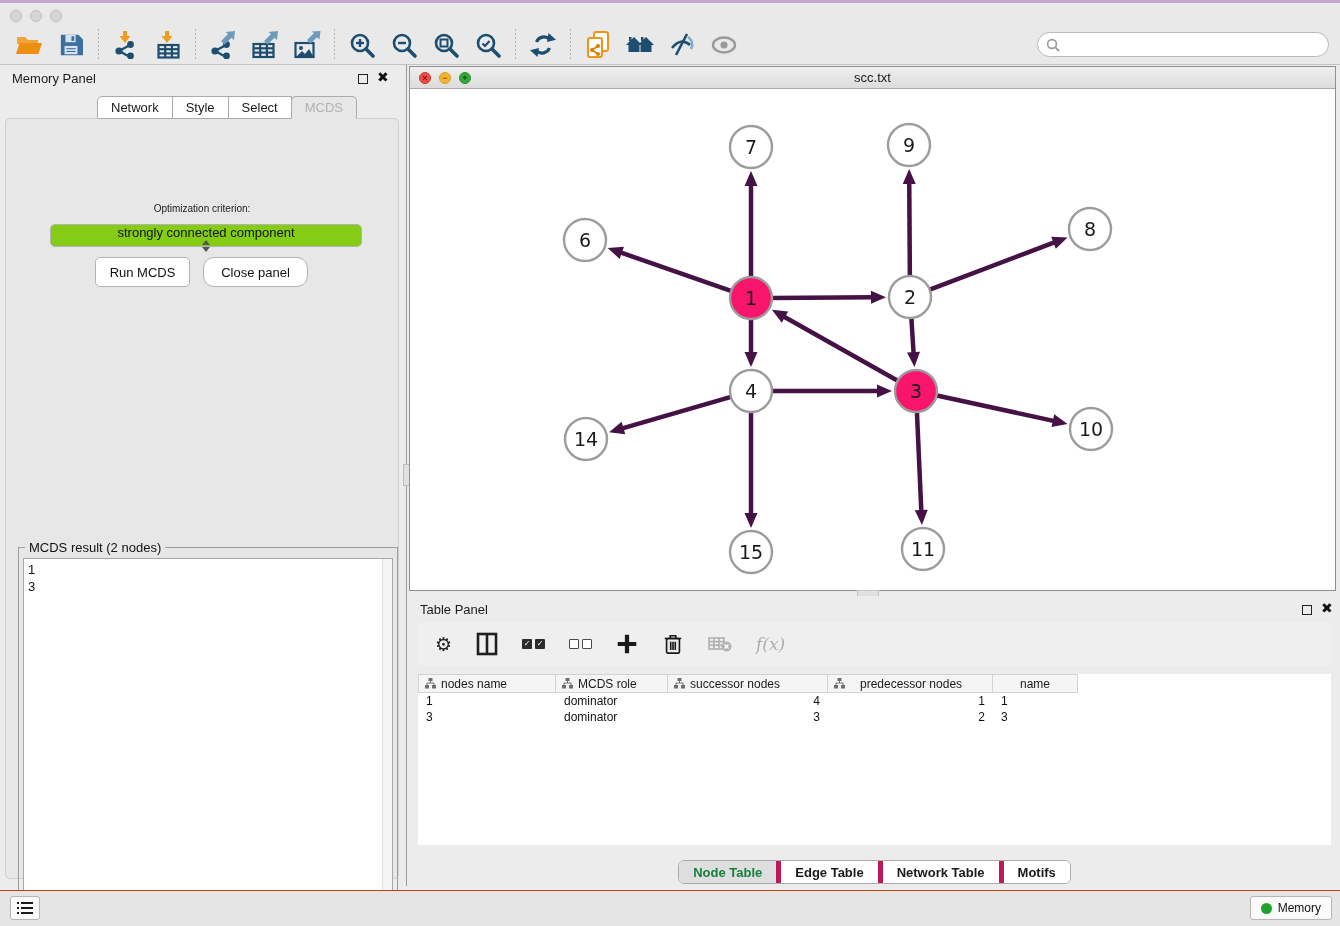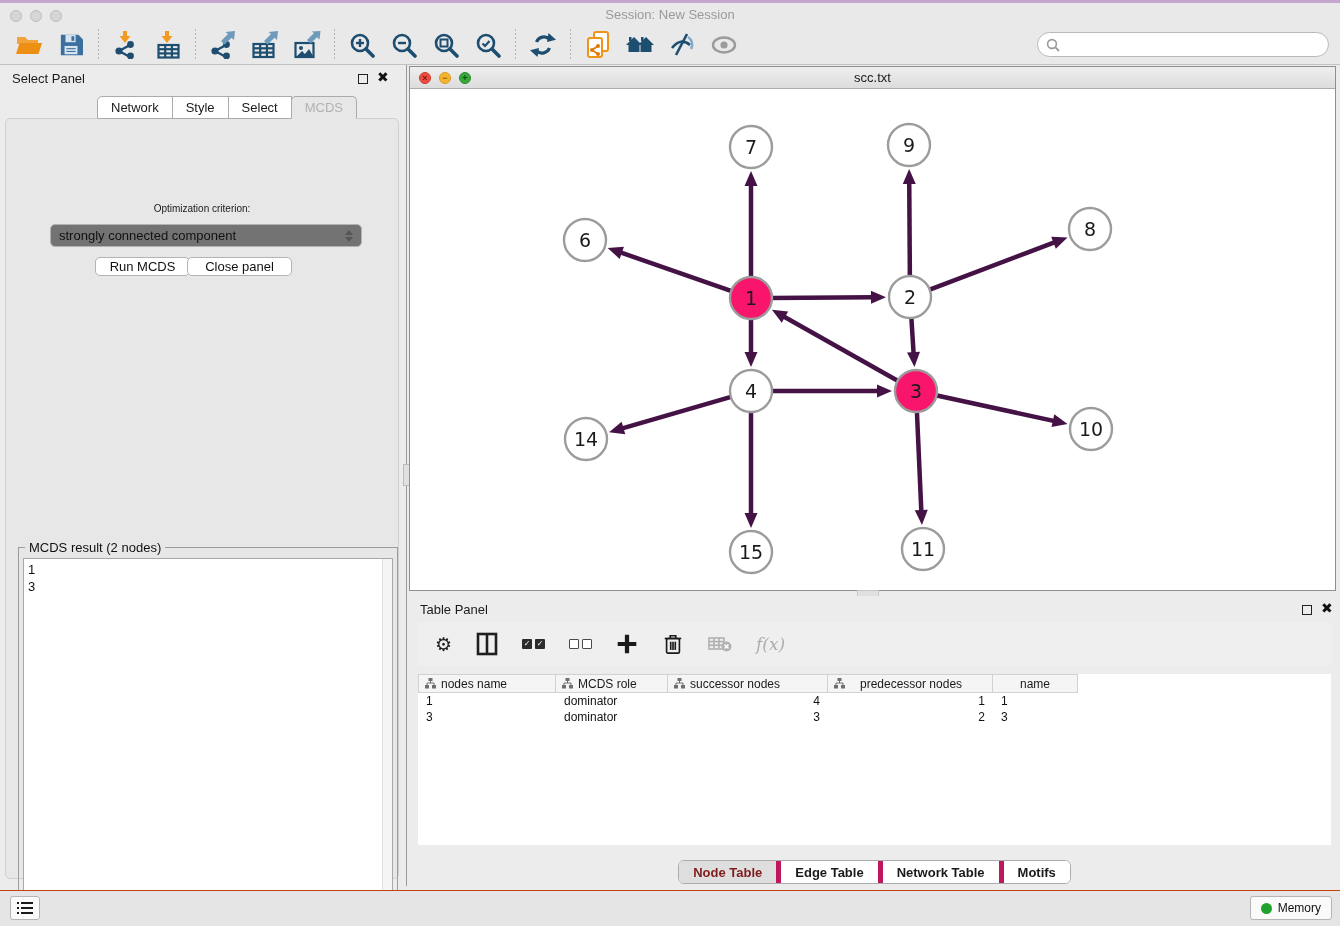"Session: New Session" div.title { html: <div>Session: New Session</div> -> none }
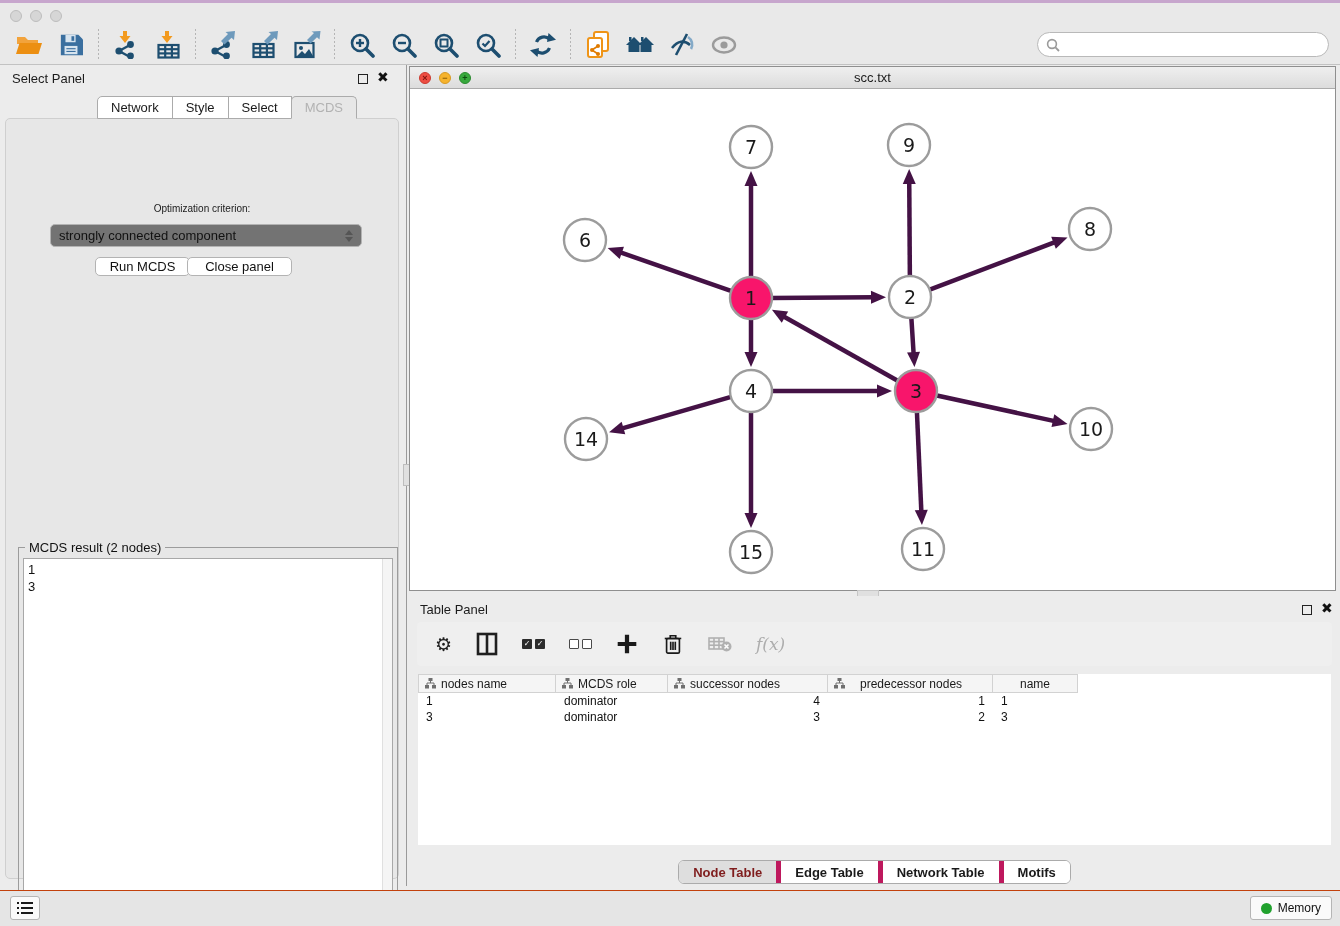"Select Panel" span.panel-title { text: Select -> Memory }
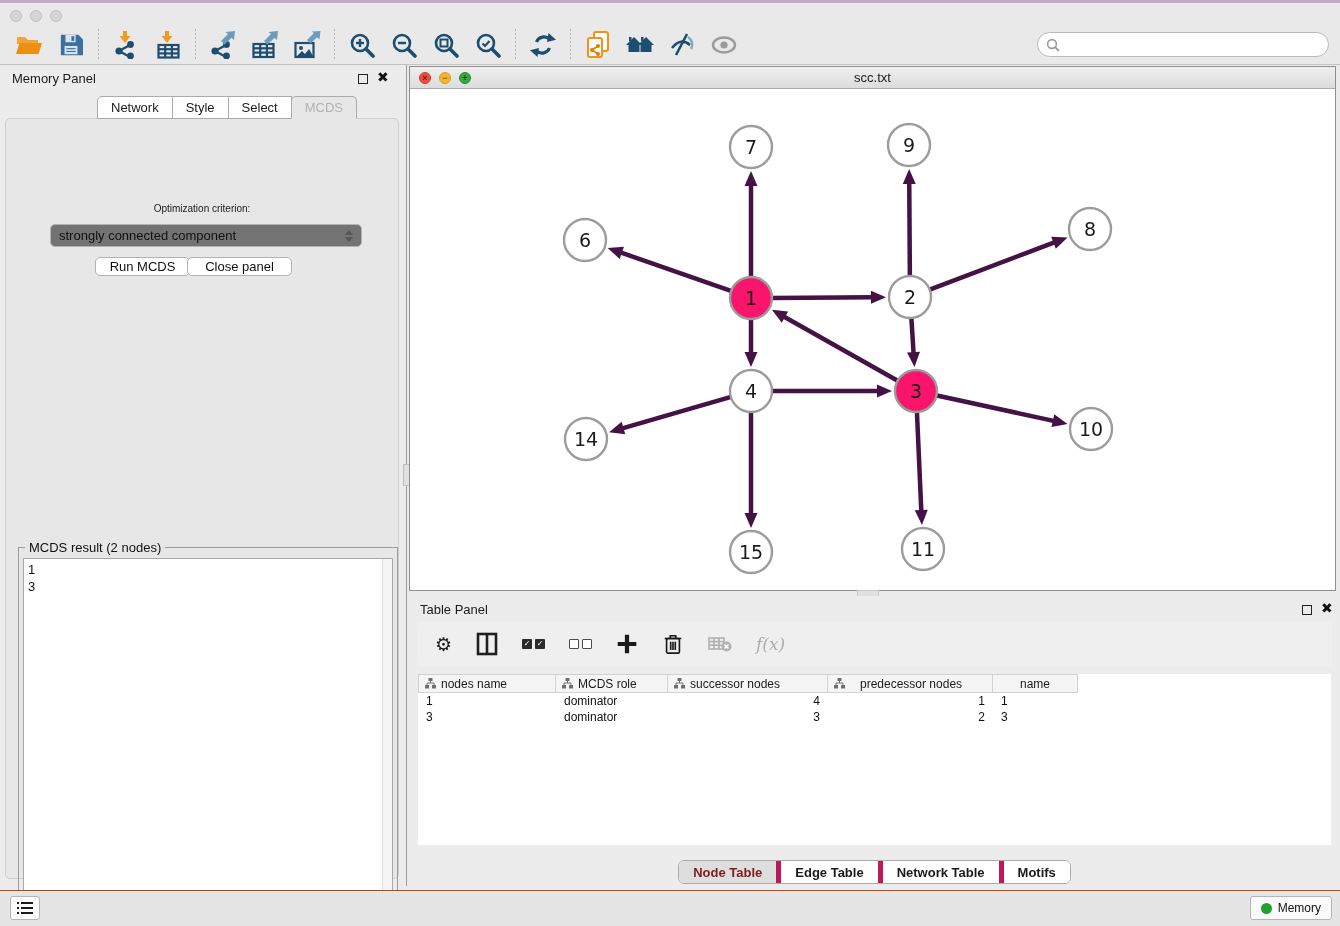"strongly connected component" .dropdown { background: #737373 -> #84cc16; flex-direction: none -> column }
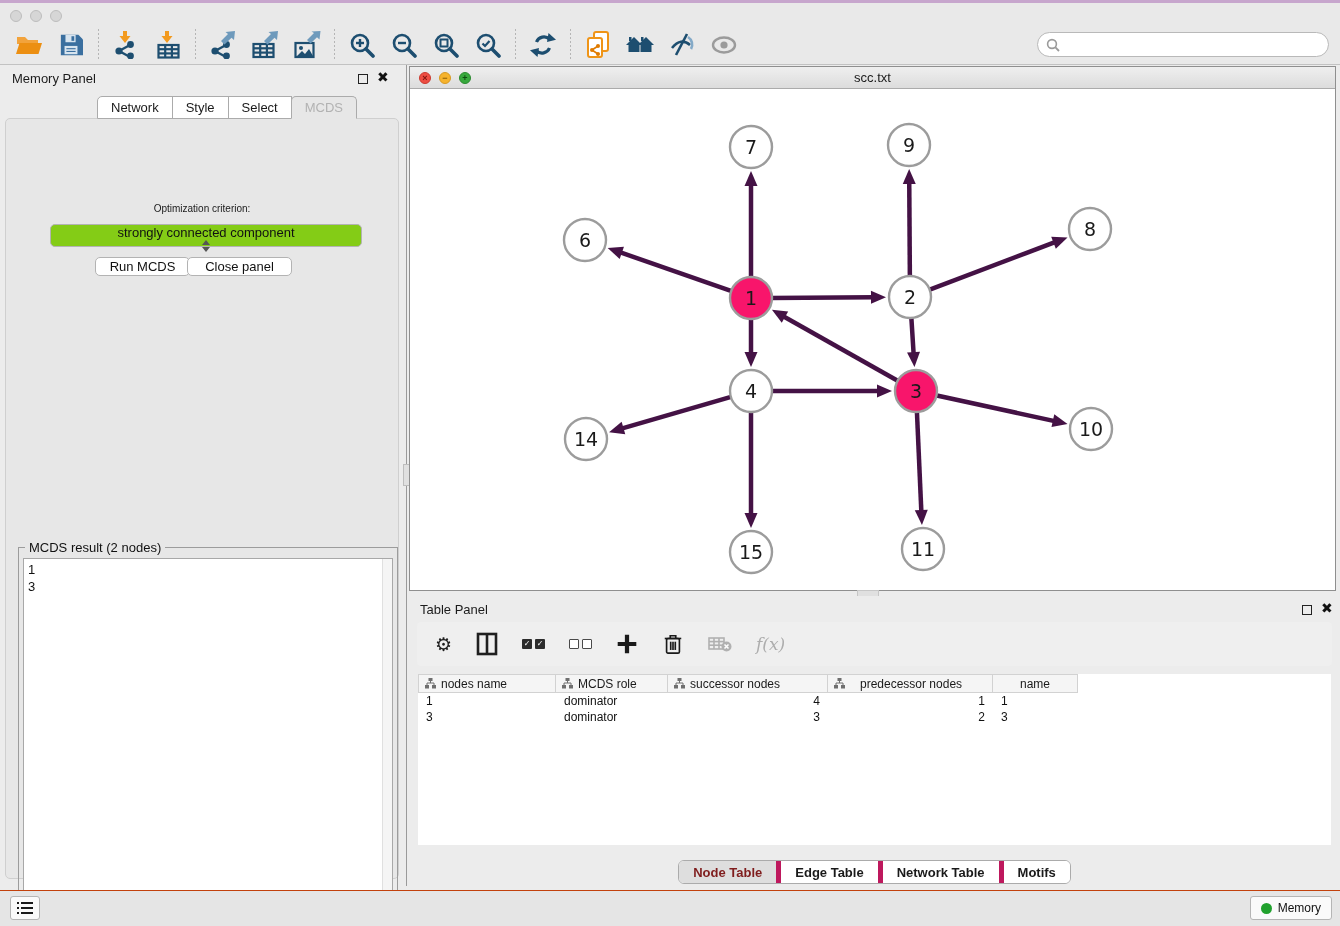"Run MCDS" .cp-btn { height: 19px -> 30px }
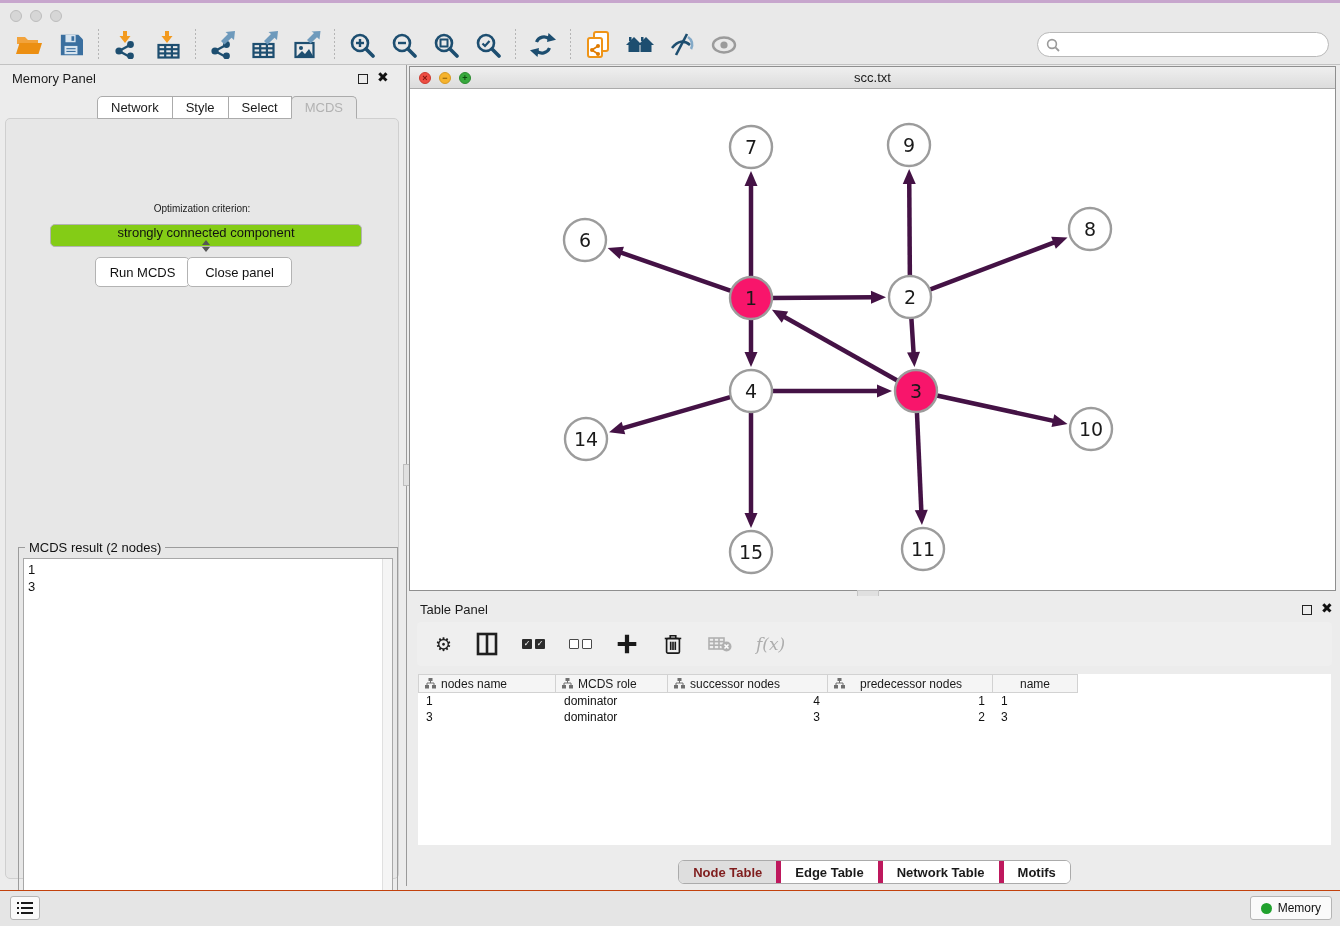"Close panel" div.cp-btn { border-radius: none -> 11px; left: 181px -> 197px }
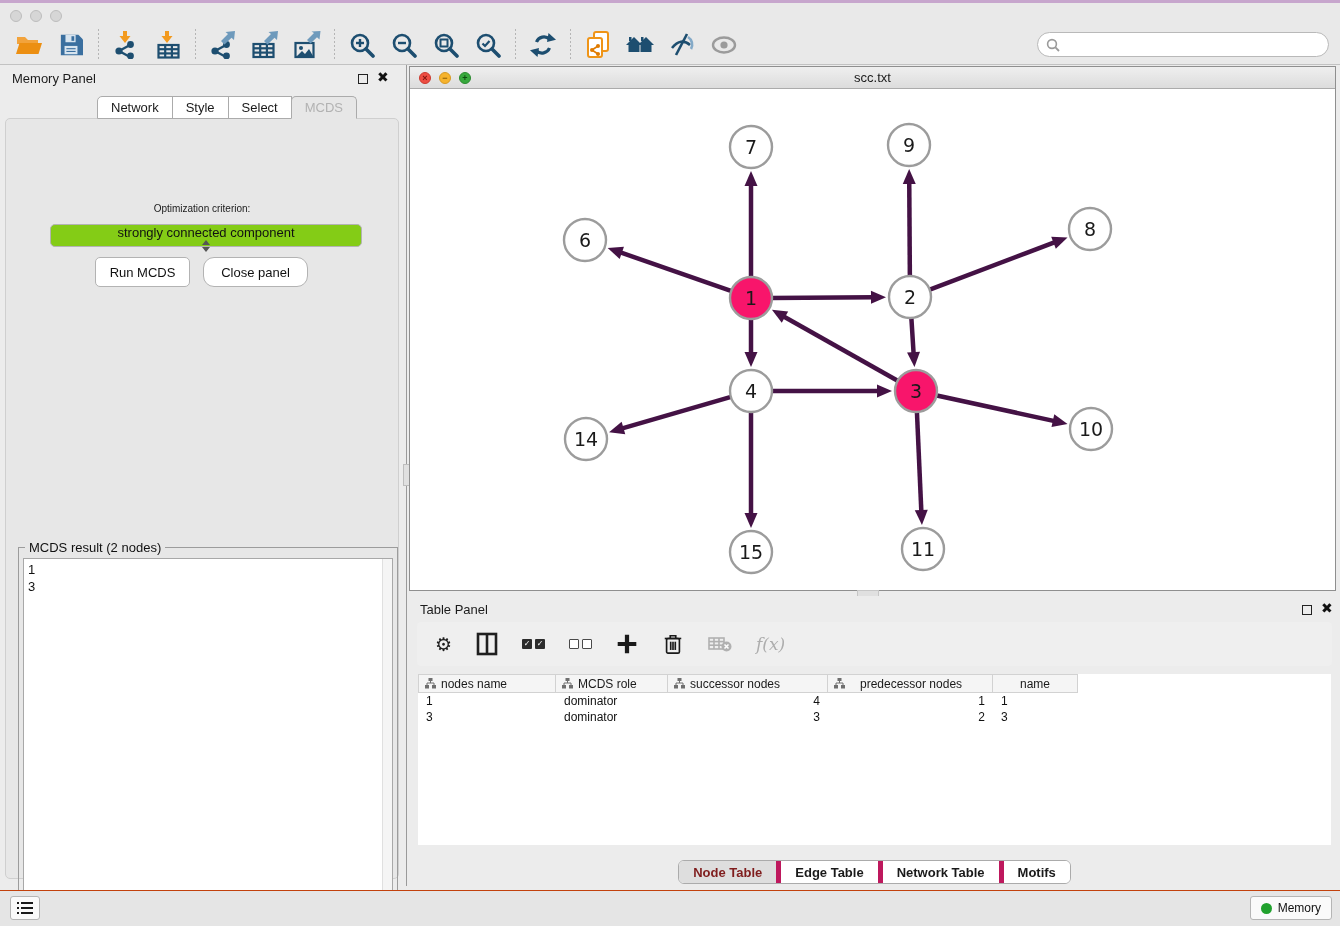"Node Table" .tp-tab.active { color: #7f1d1d -> #15803d }
